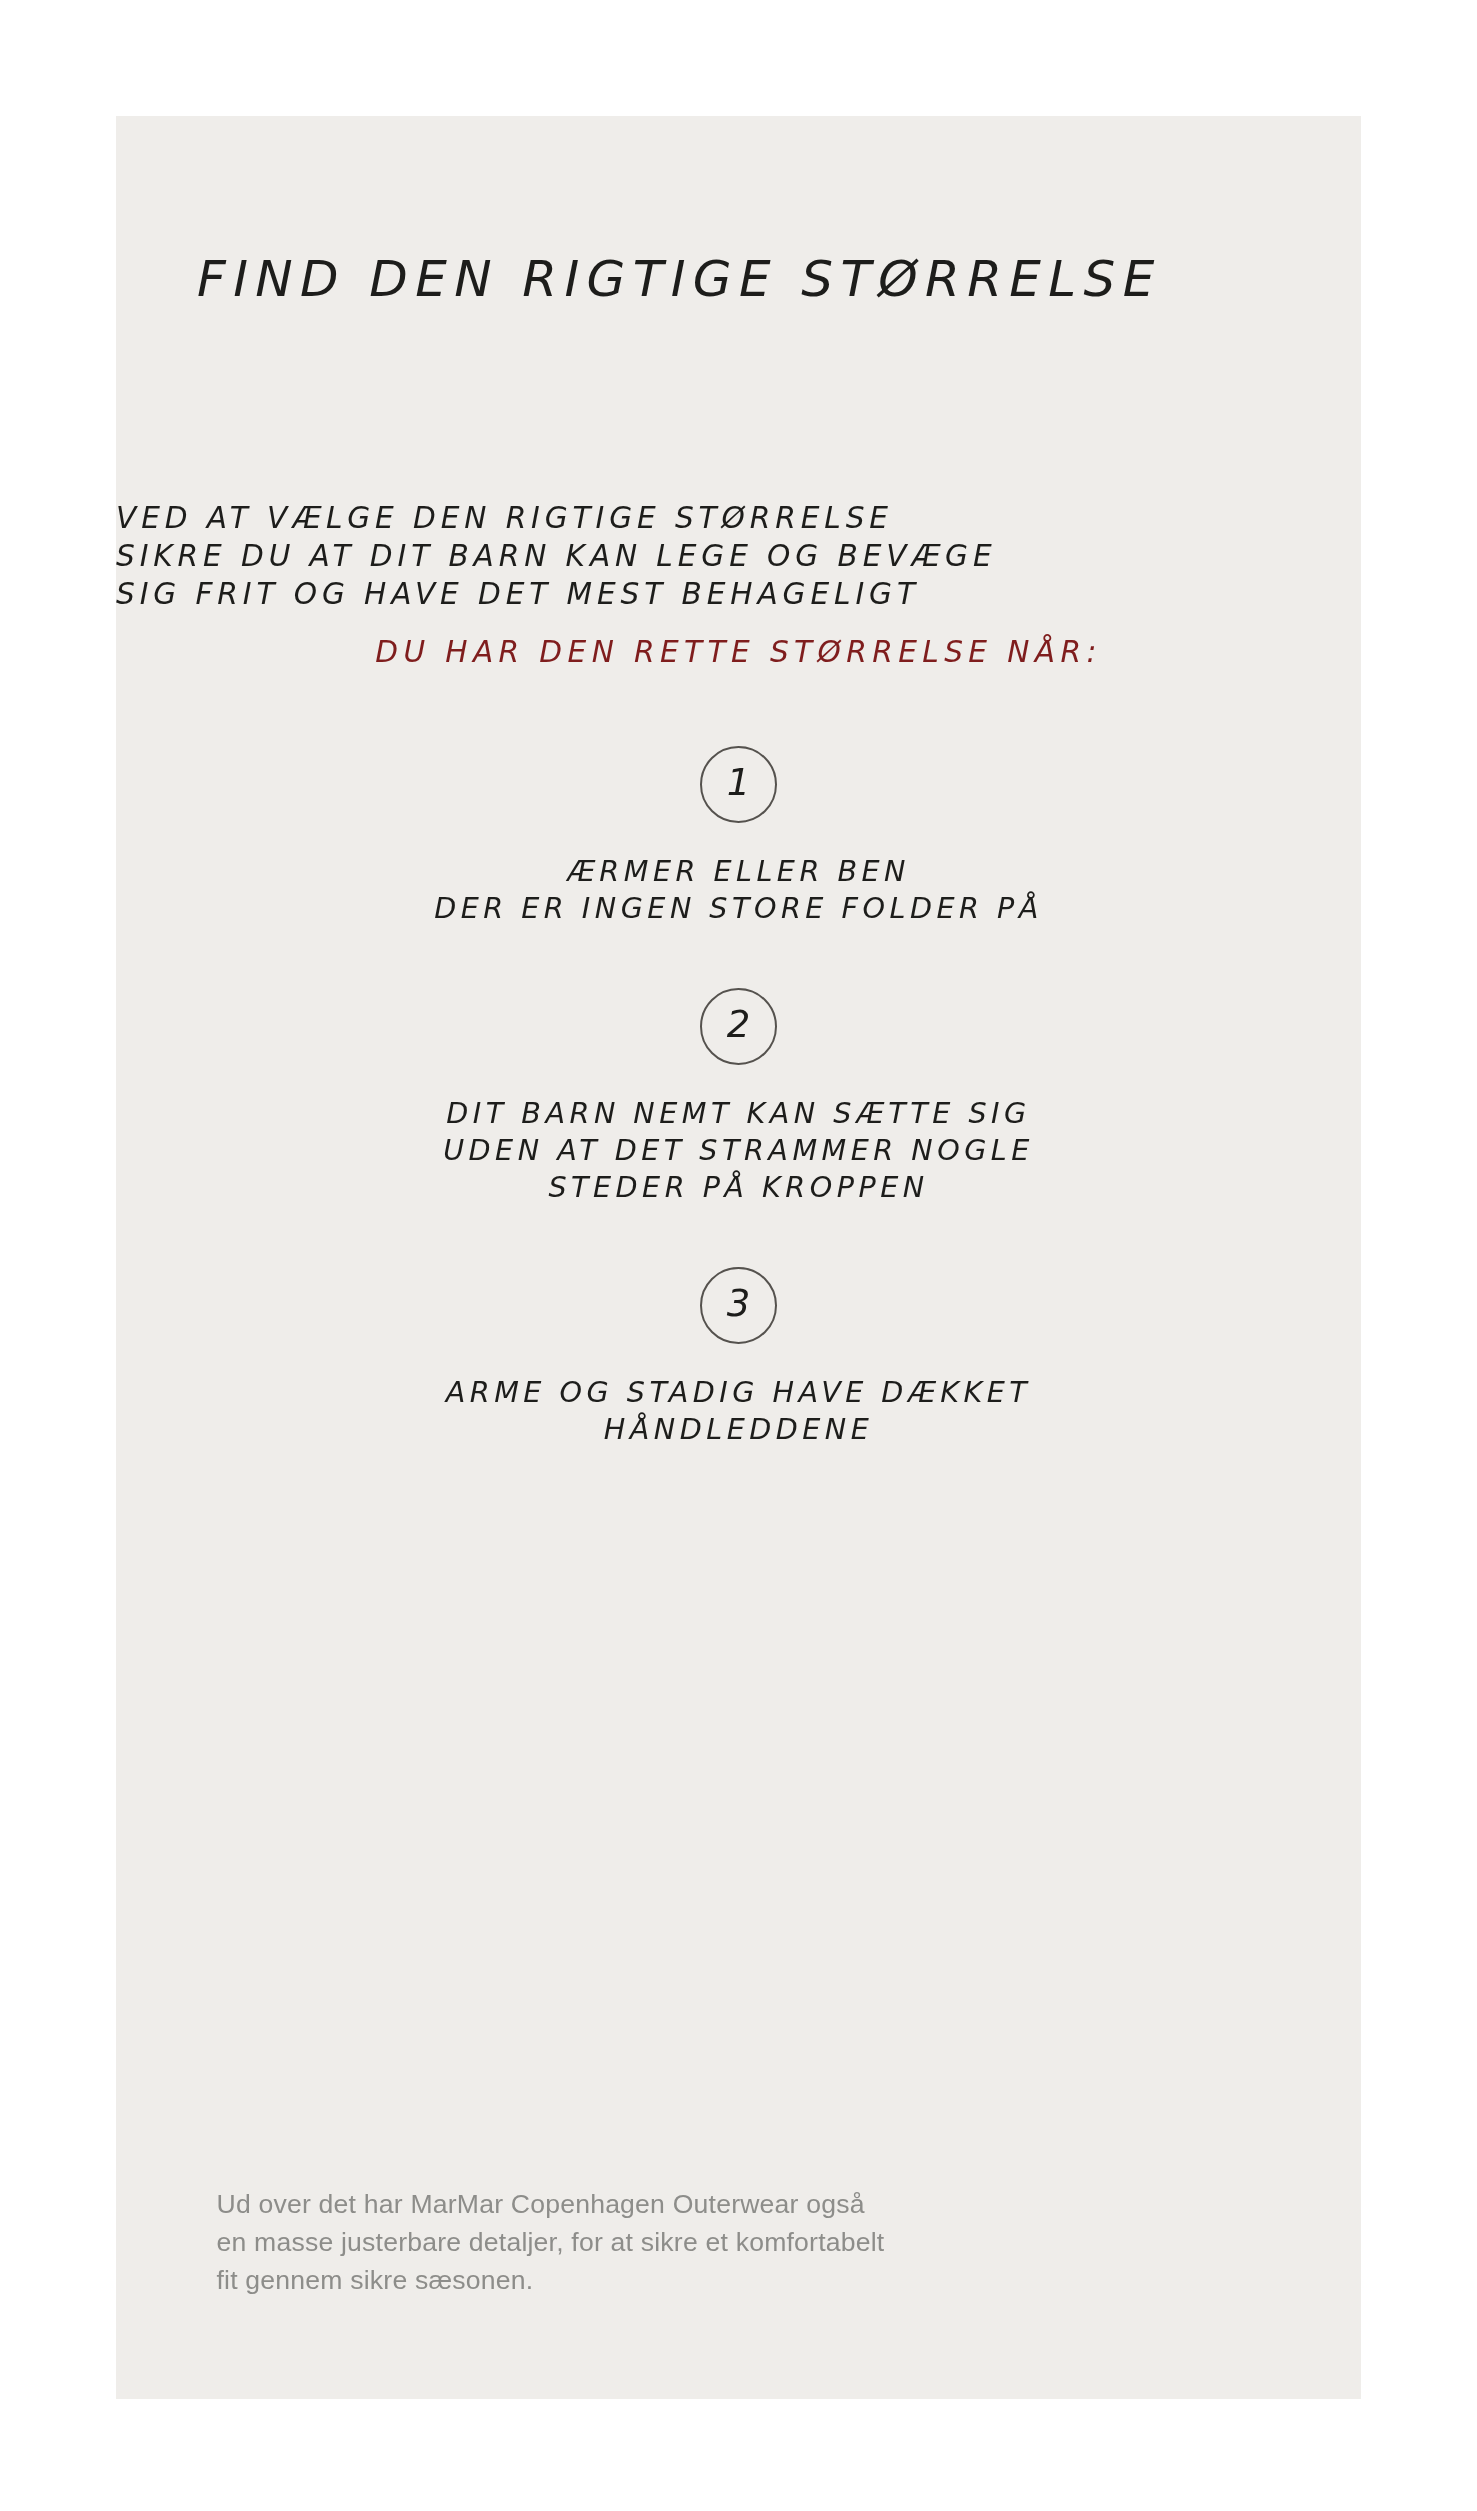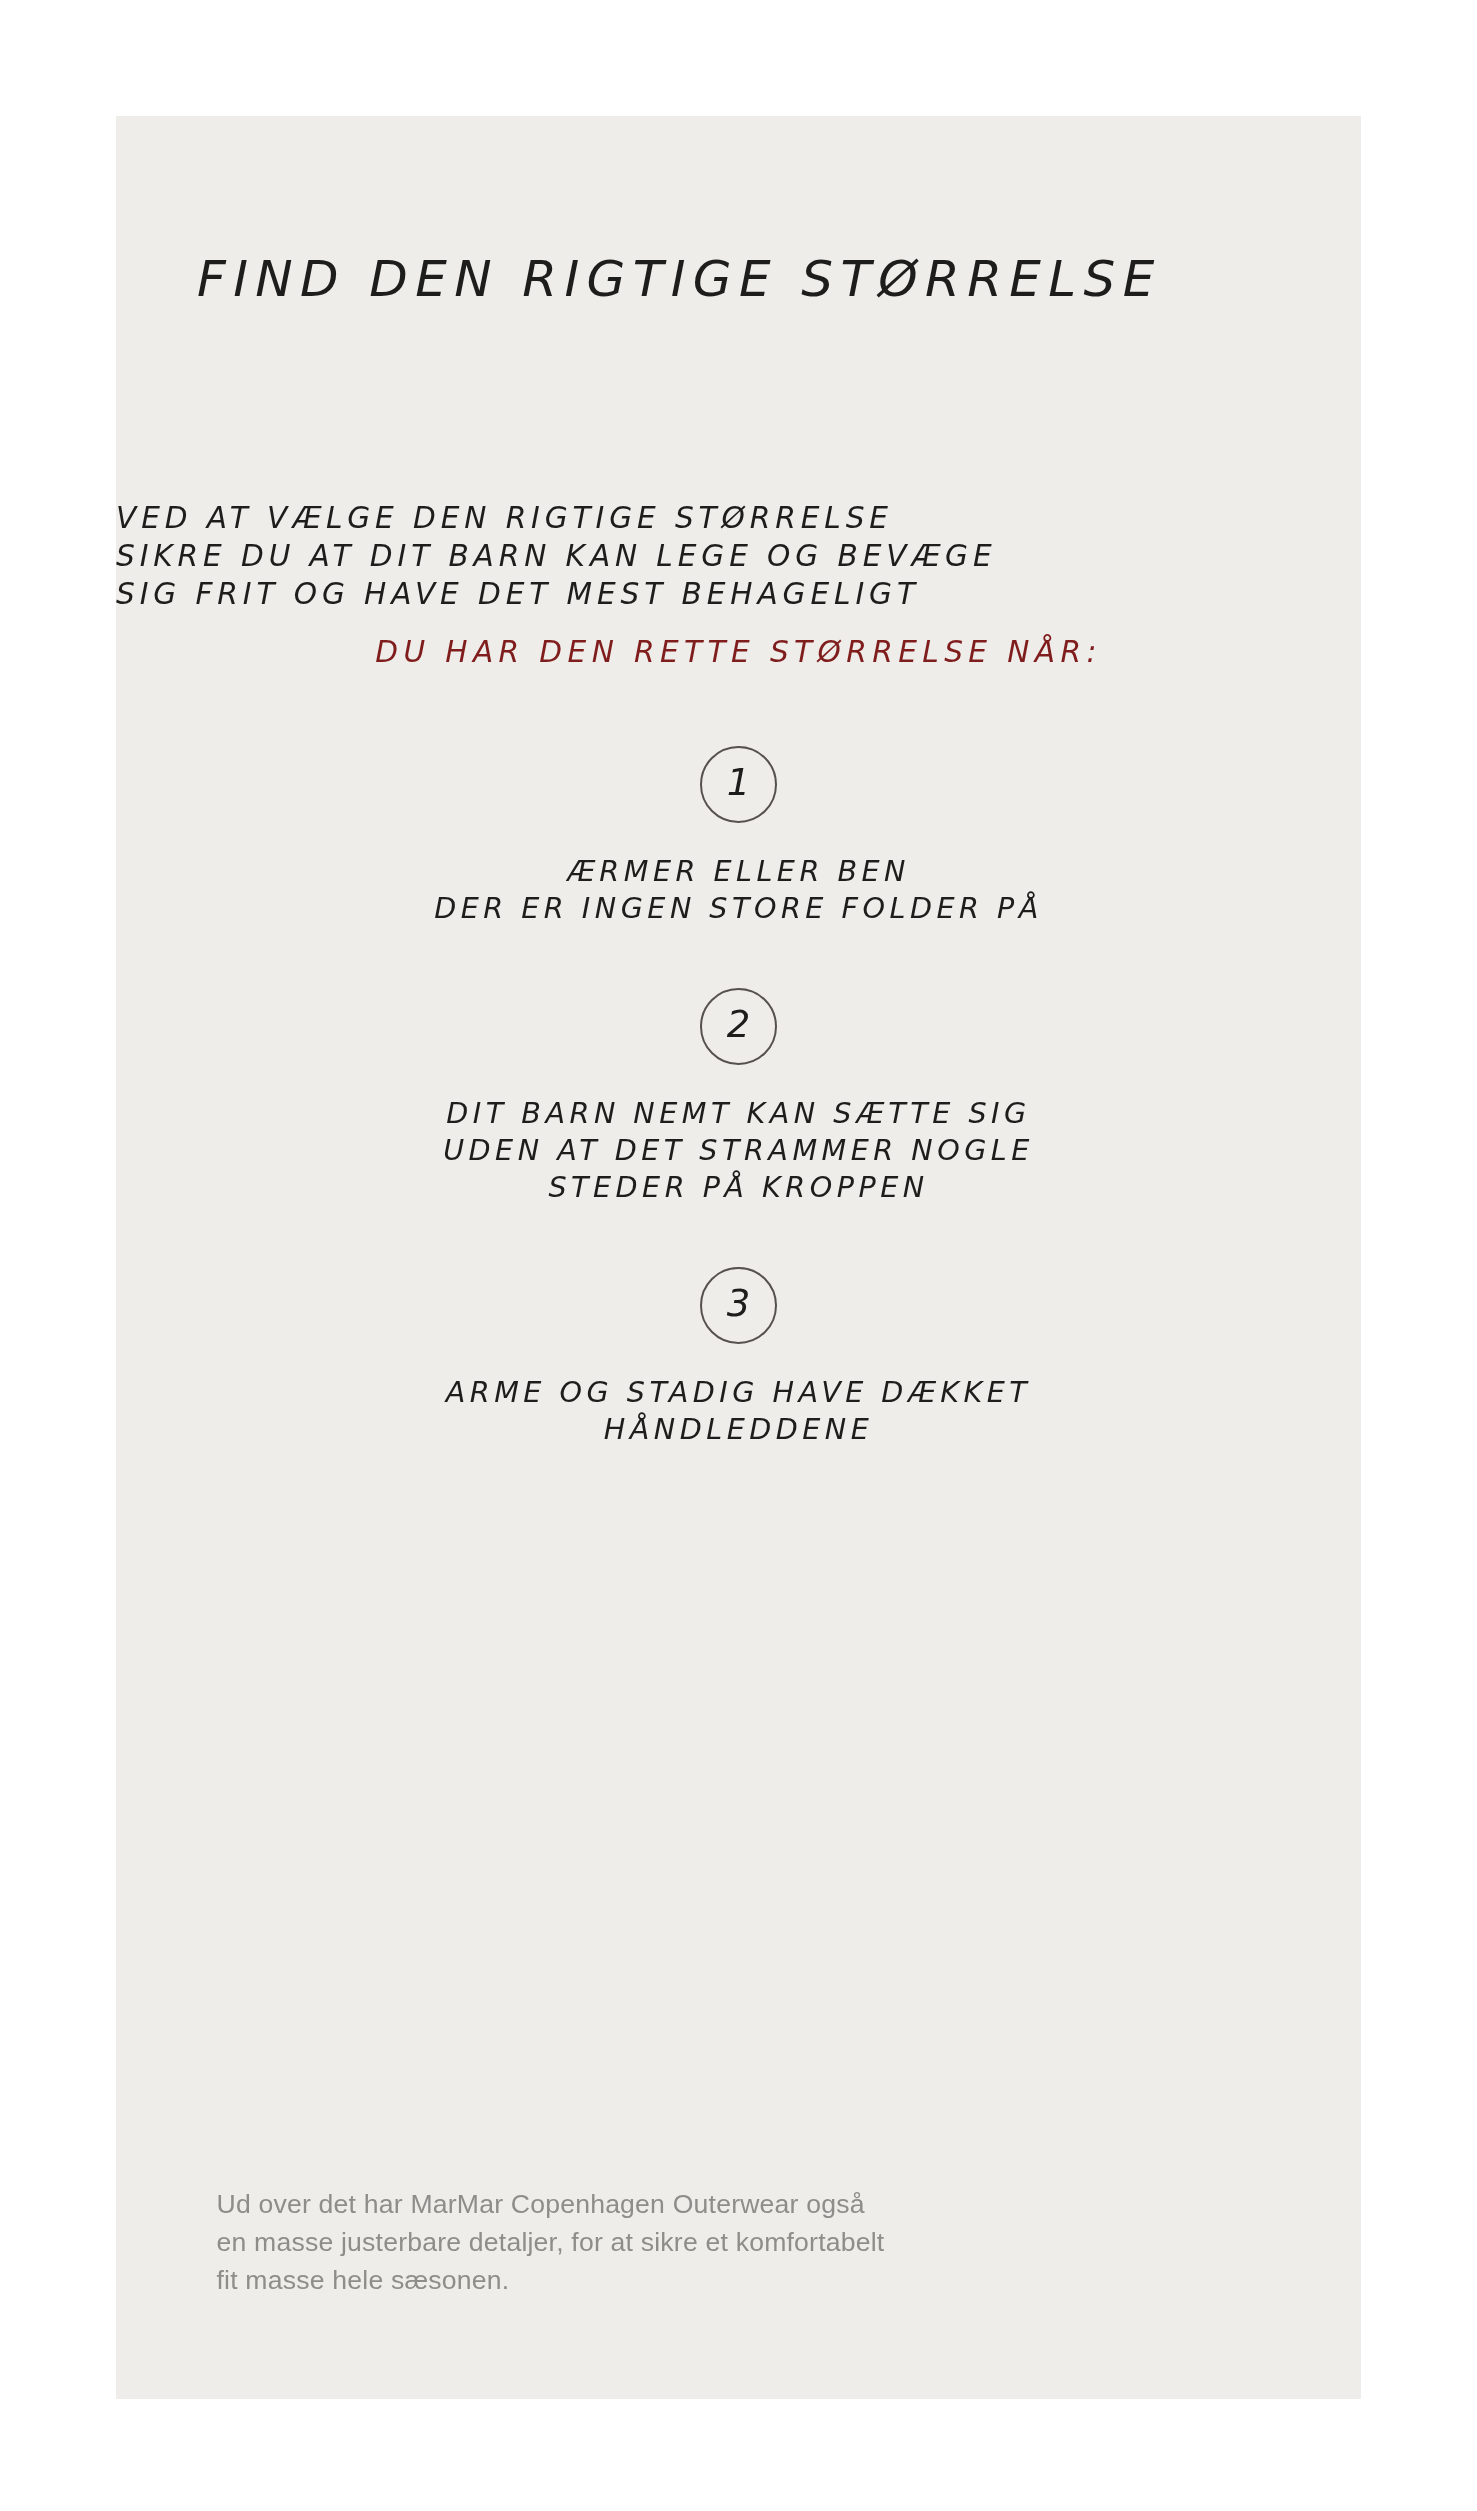"fit masse hele sæsonen." span.line { text: masse hele -> gennem sikre }
